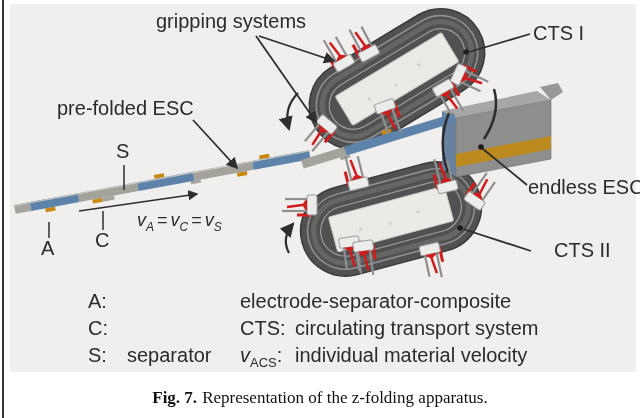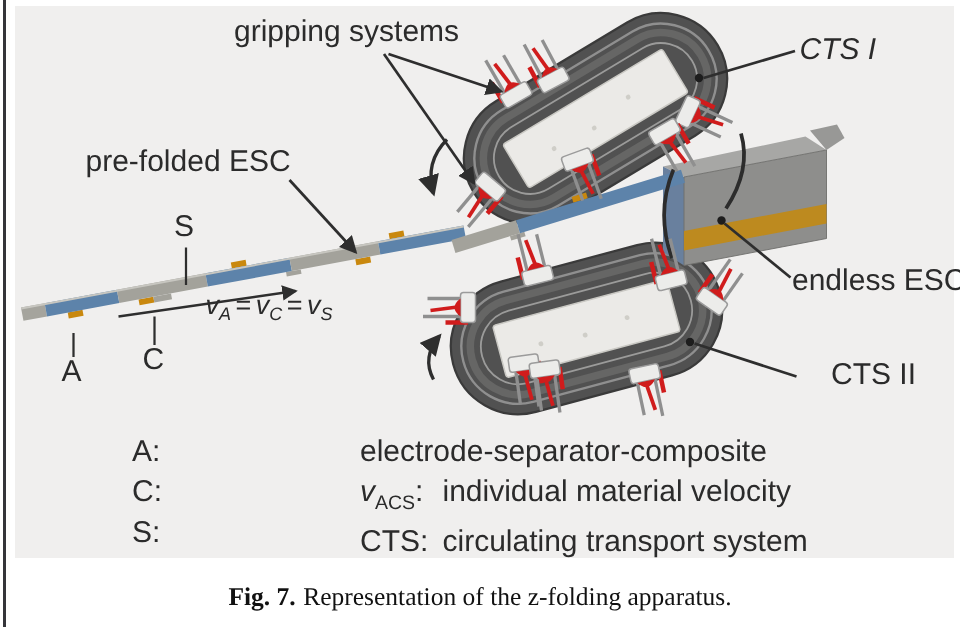"CTS I" .lbl-cts1 { font-style: italic -> none }
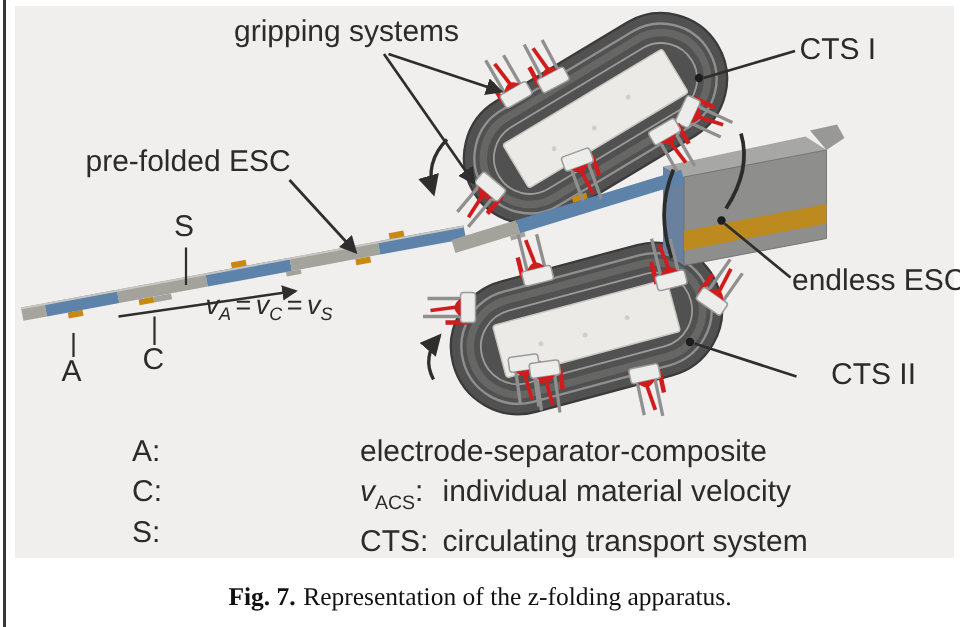"vA = vC = vS" .eq { top: 193px -> 210px }
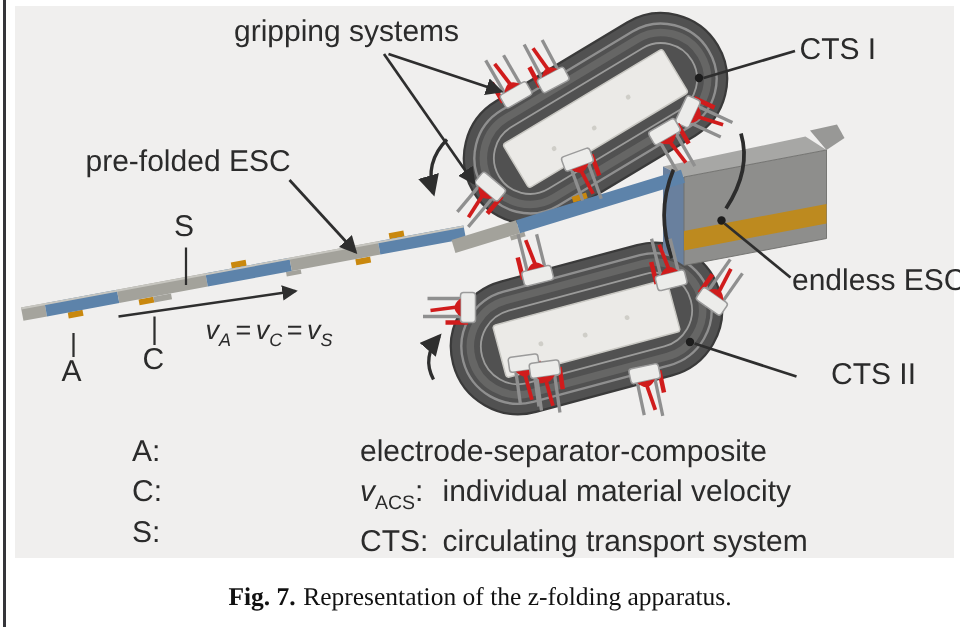"separator" span { html: none -> <span>separator</span> }
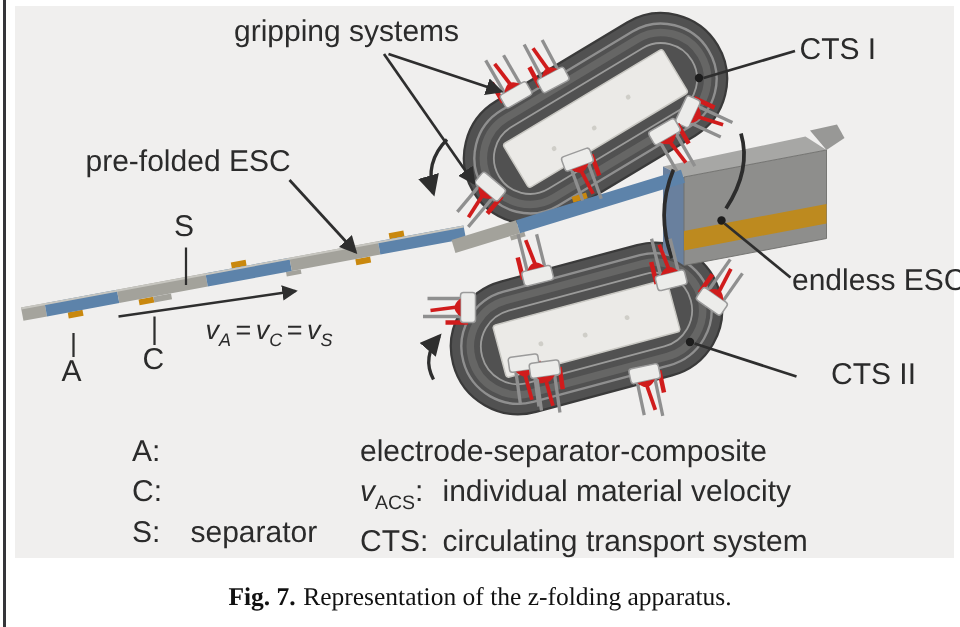"vACS:" div.row { order: before "CTS:" -> after "CTS:" }
